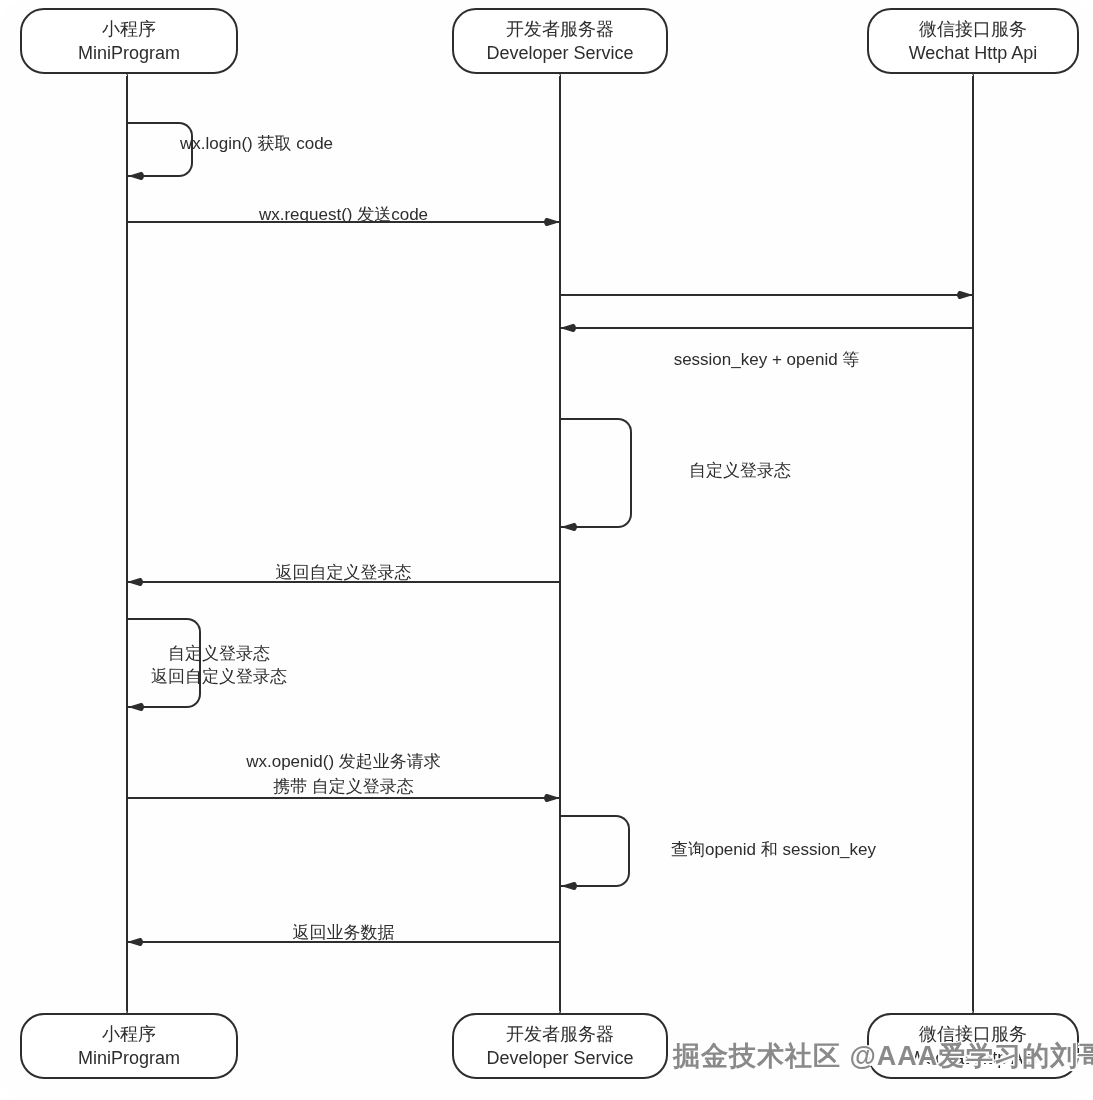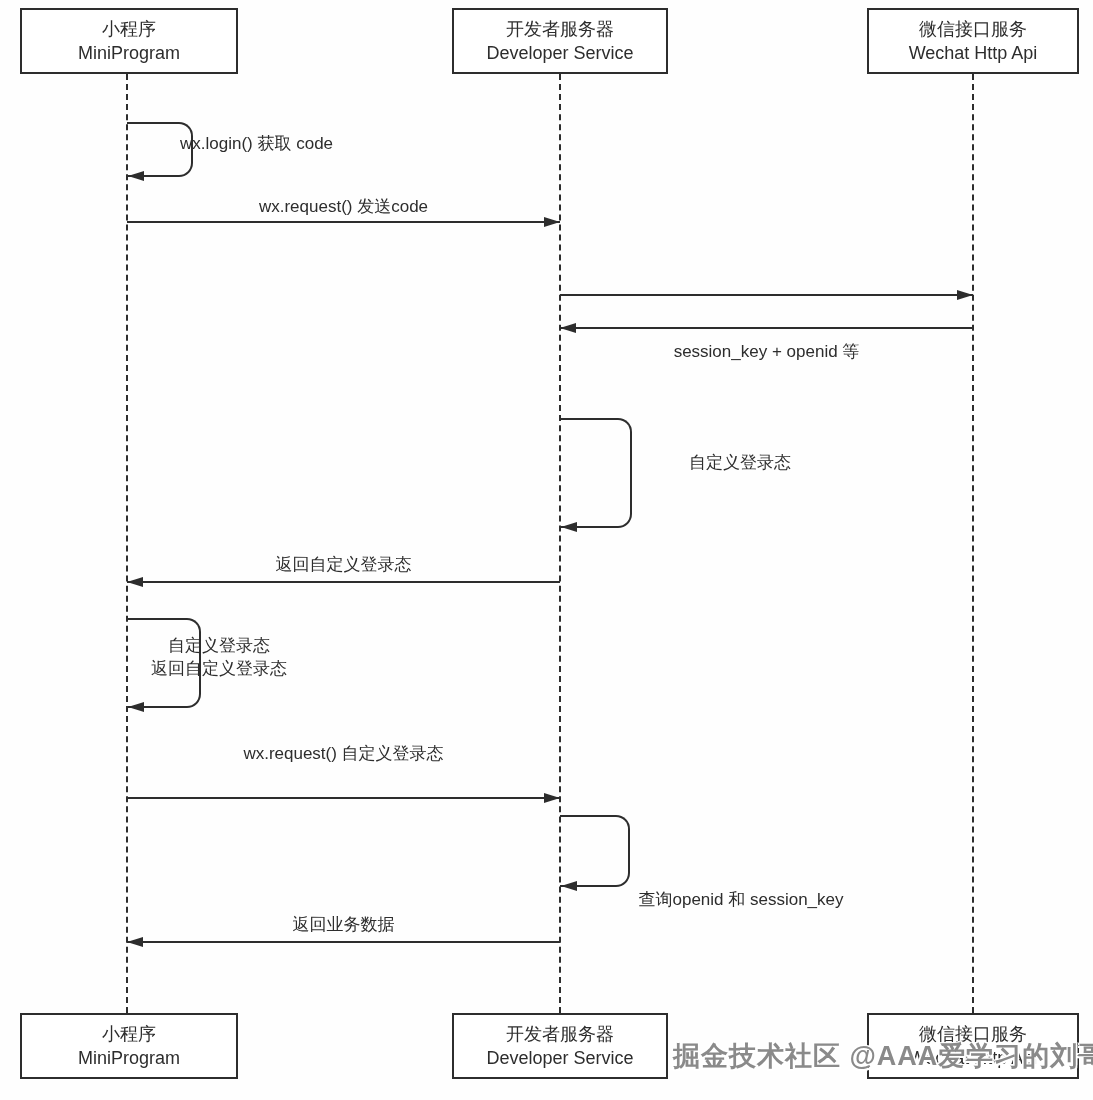"小程序" * { border-radius: none -> 24px }
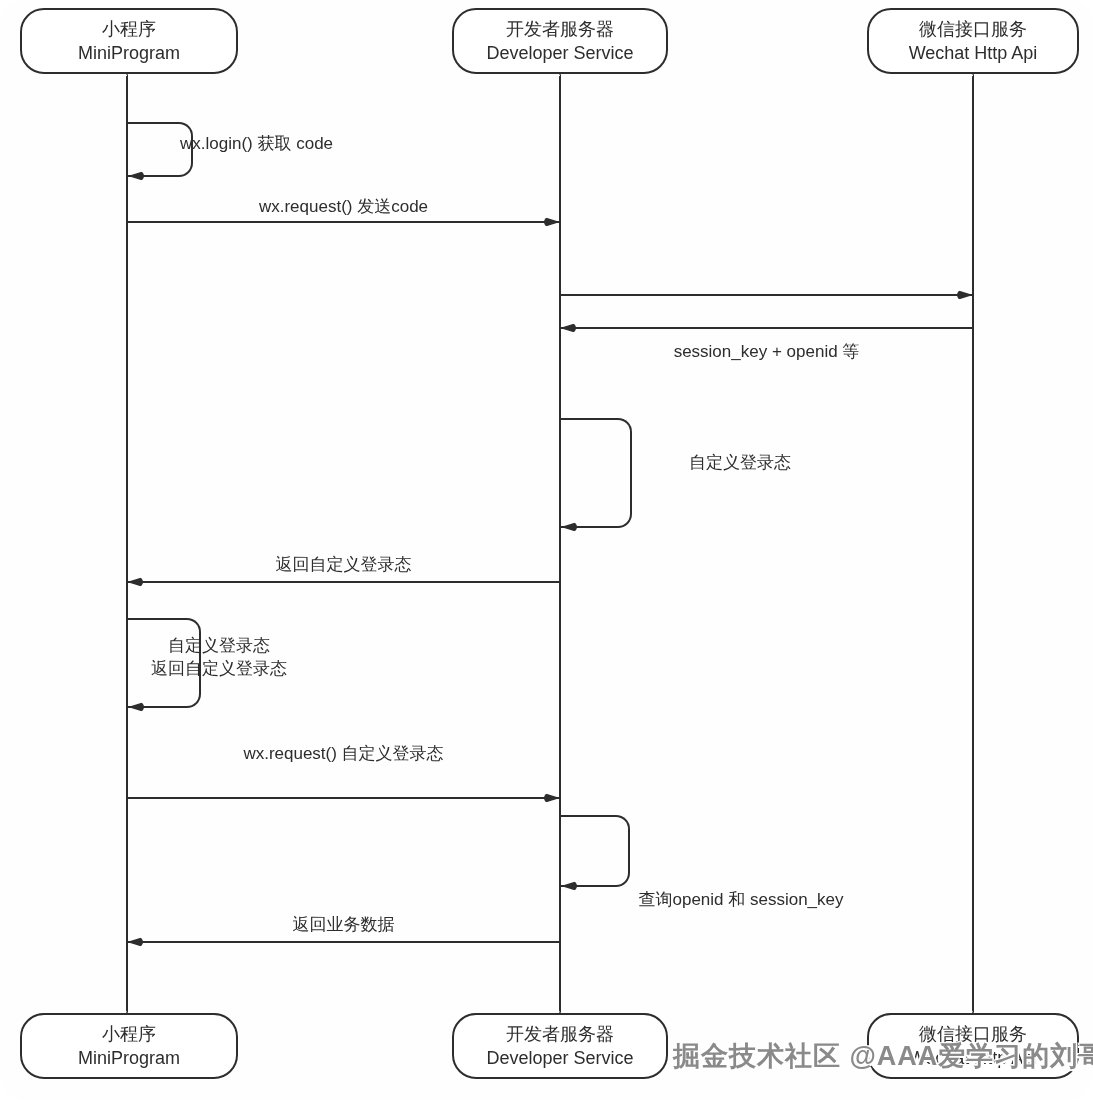"wx.request() 发送code" .center { margin-top: none -> 8px }
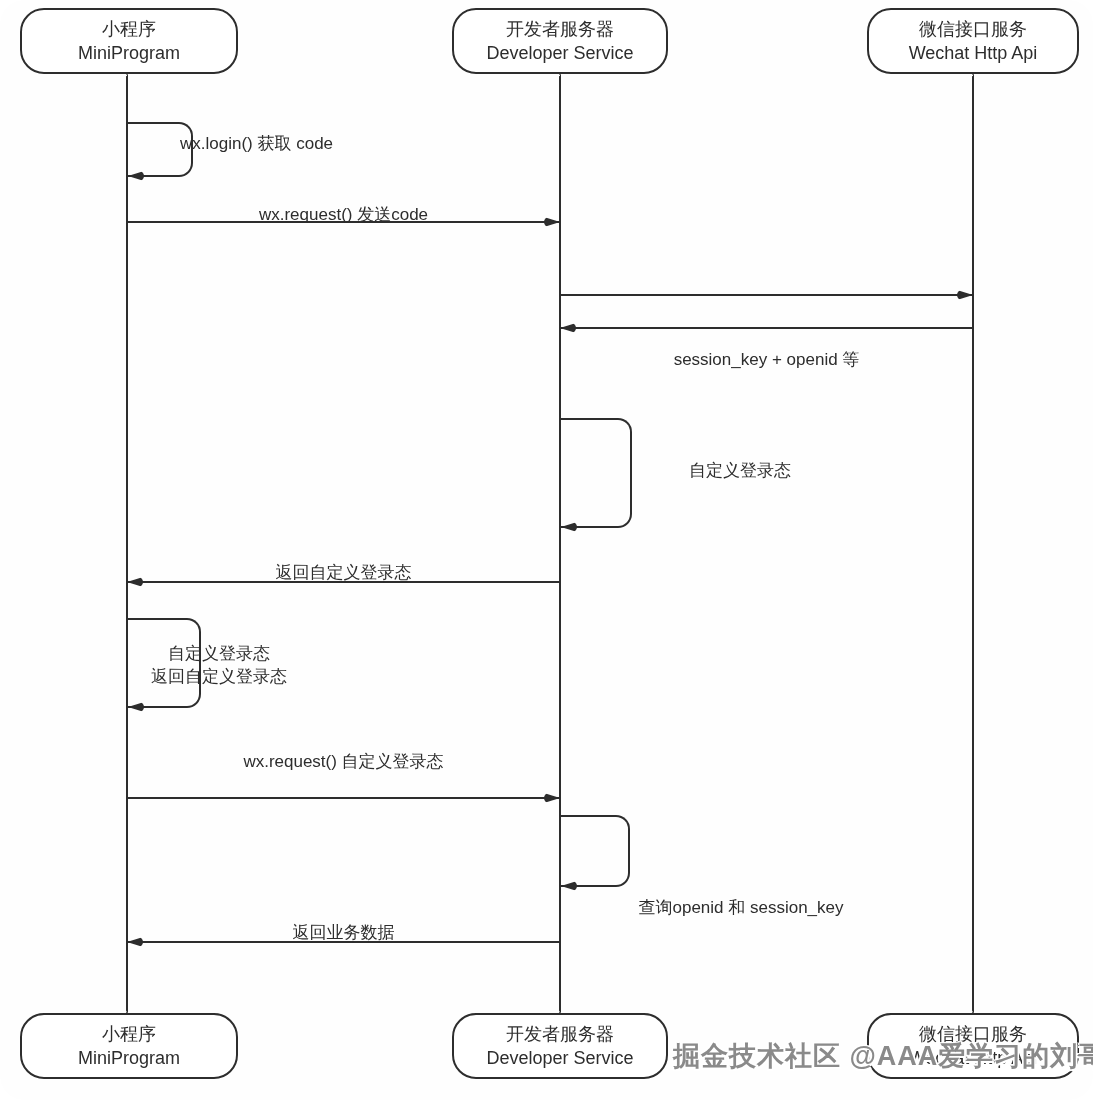"wx.request() 自定义登录态" div.msg-label { text: wx.request() 自定义登录态 -> wx.openid() 发起业务请求 }
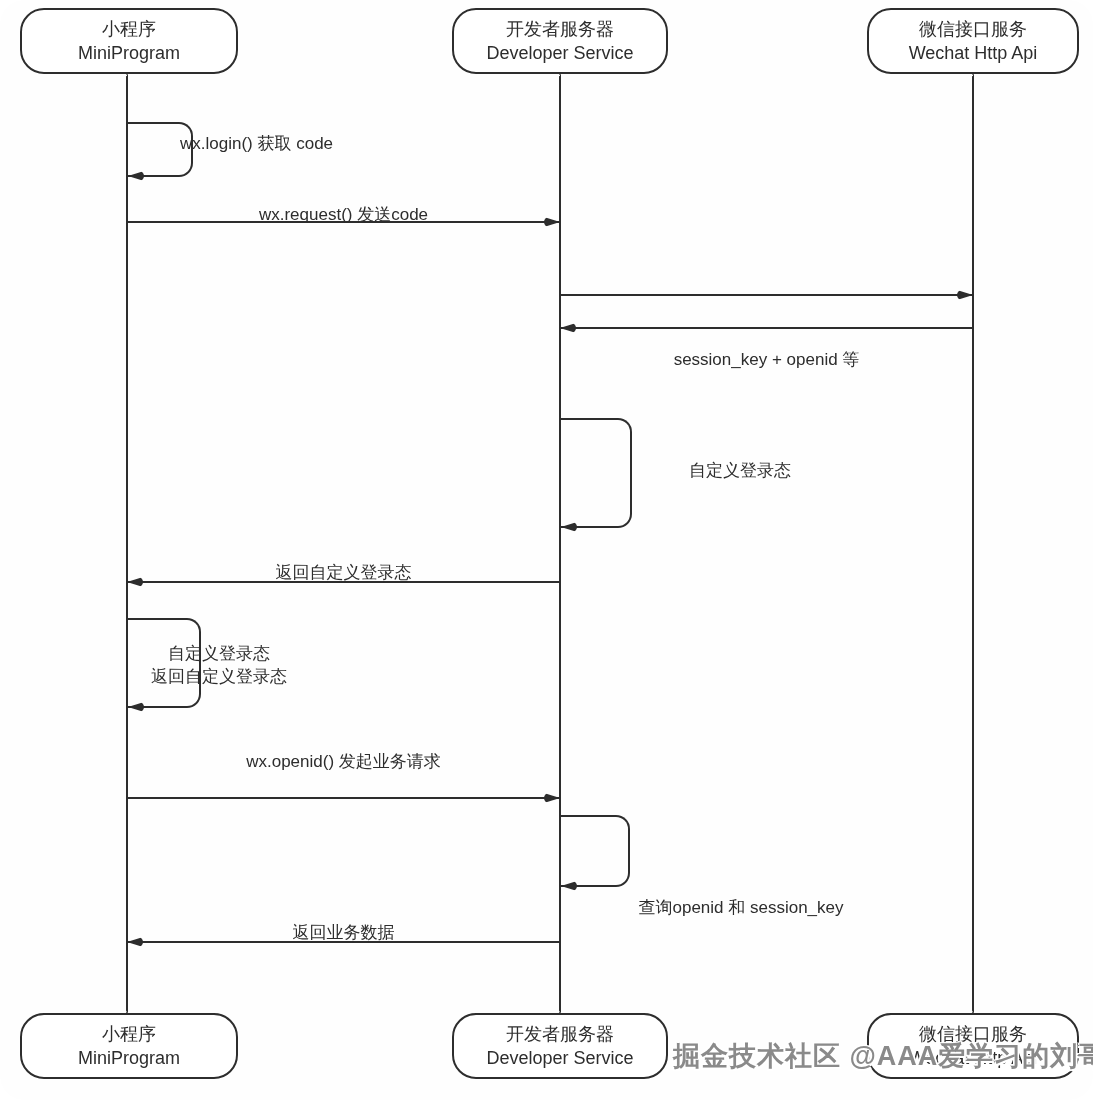"携带 自定义登录态" div.msg-label { html: none -> <div>携带 自定义登录态</div> }
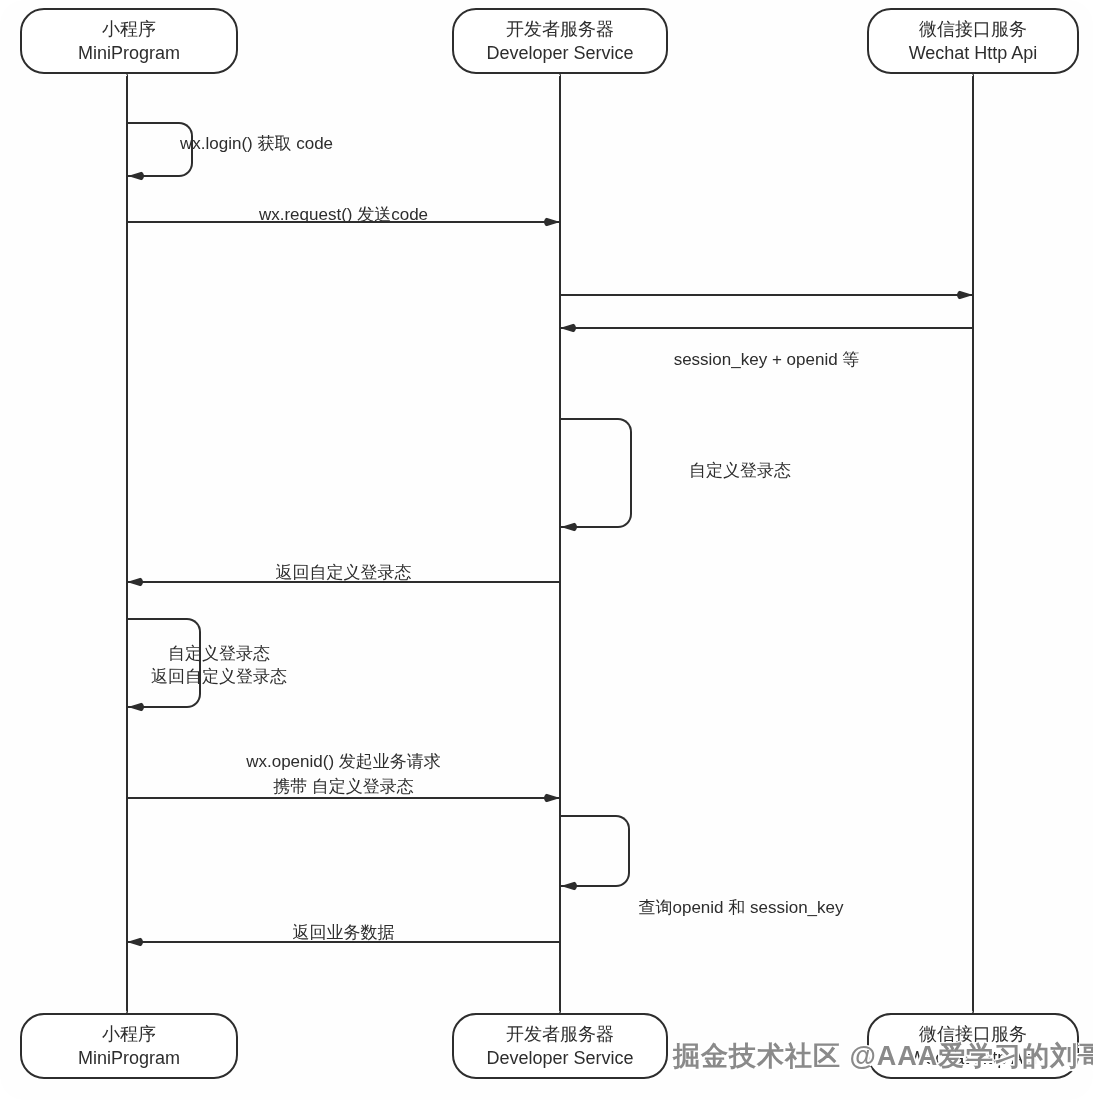"查询openid 和 session_key" div.msg-label { text-align: none -> right; top: 888px -> 830px }
